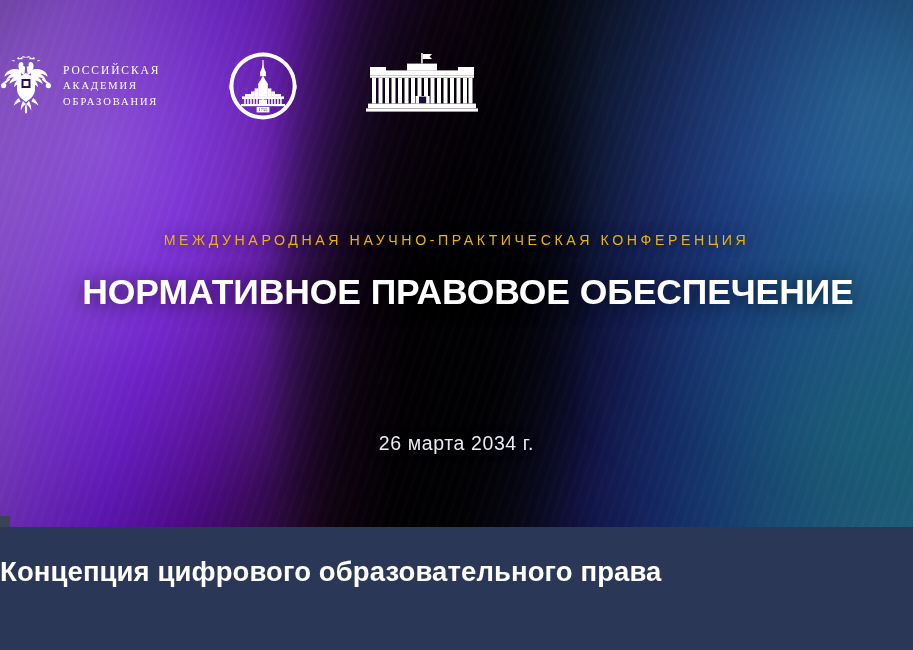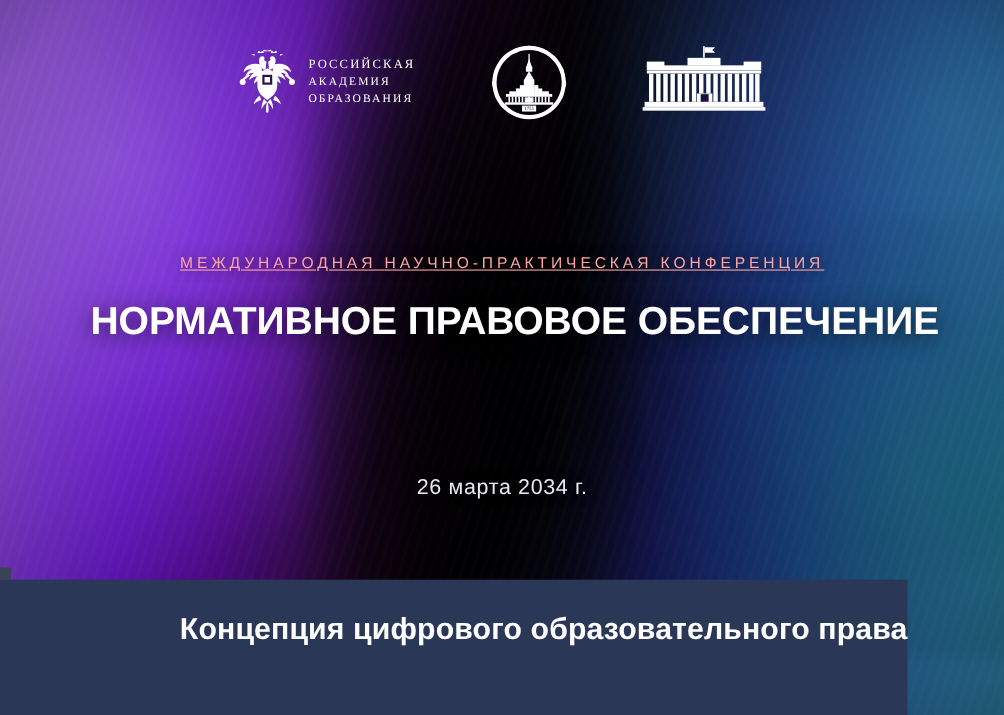"РОССИЙСКАЯ" .logo-row { justify-content: center -> flex-start; top: 38px -> 49px }
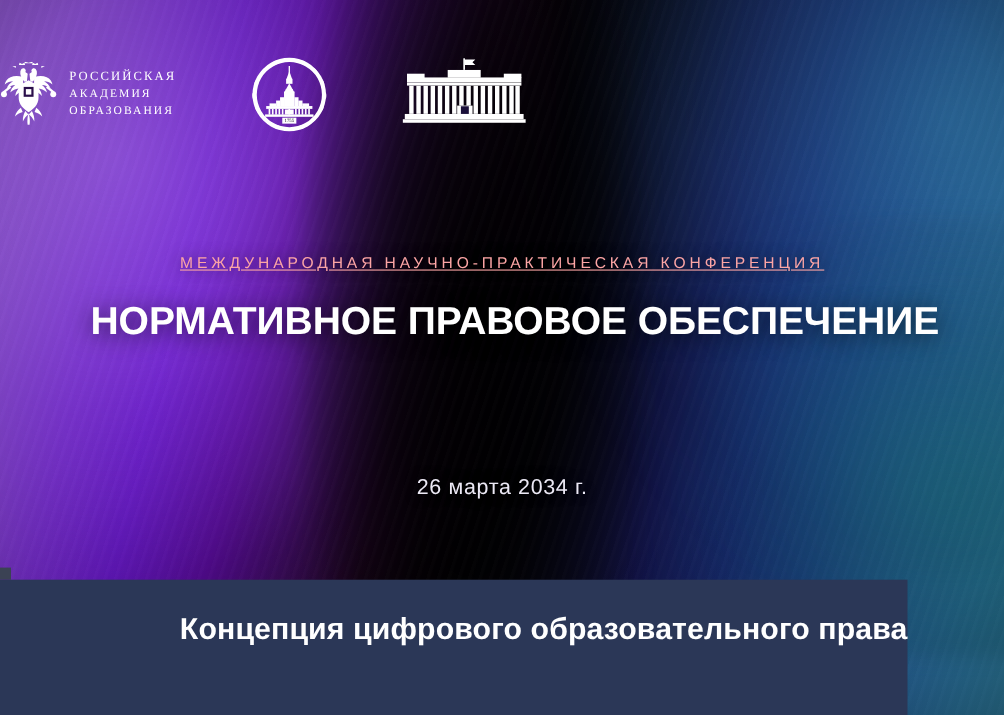"МЕЖДУНАРОДНАЯ НАУЧНО-ПРАКТИЧЕСКАЯ" .eyebrow { color: #fca5a5 -> #eab308; text-decoration: underline -> none }
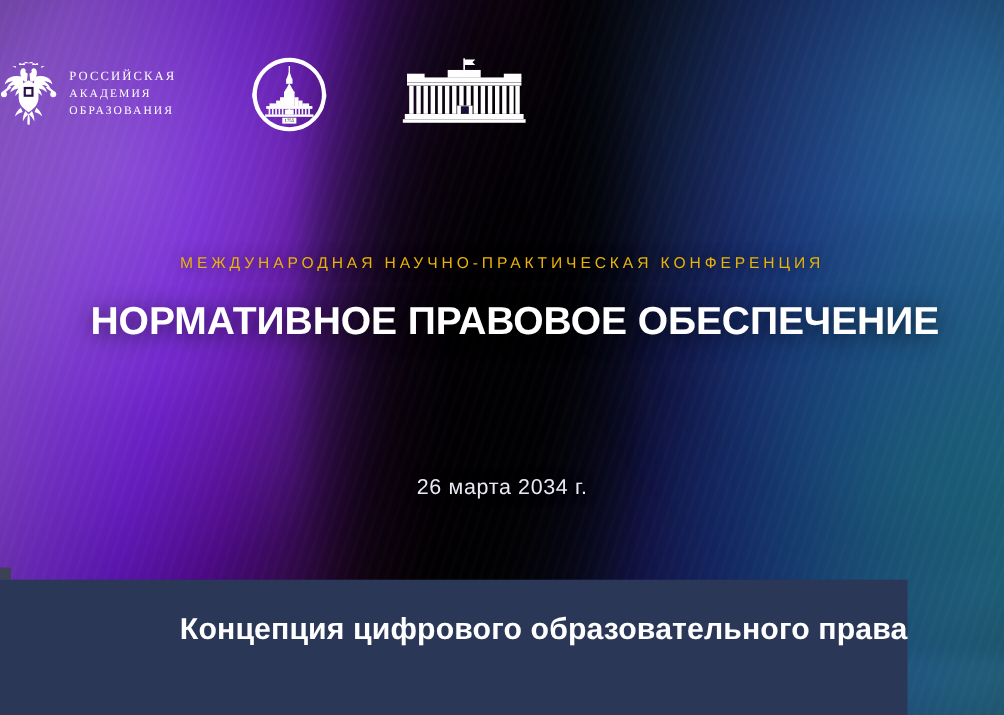"Концепция цифрового образовательного" .banner { justify-content: flex-end -> flex-start; width: 825px -> 913px }
